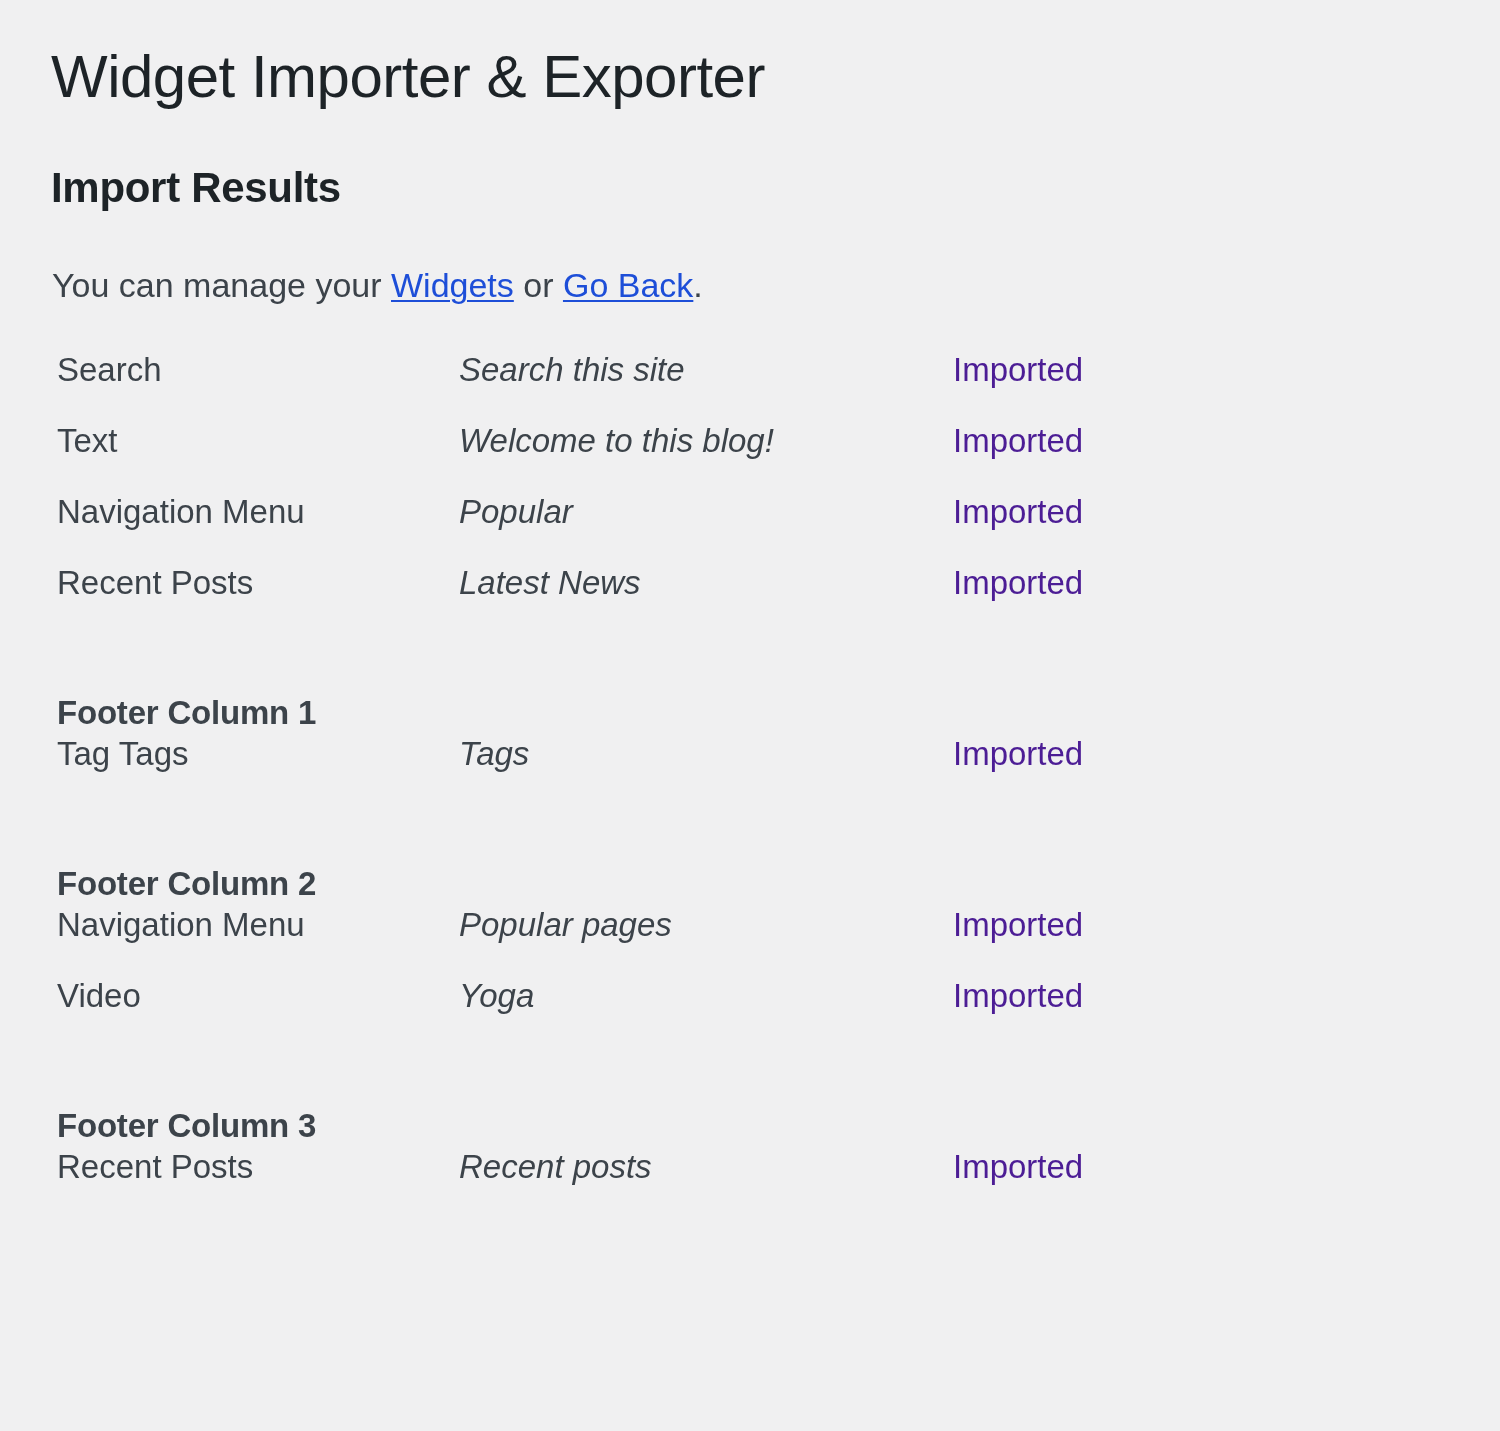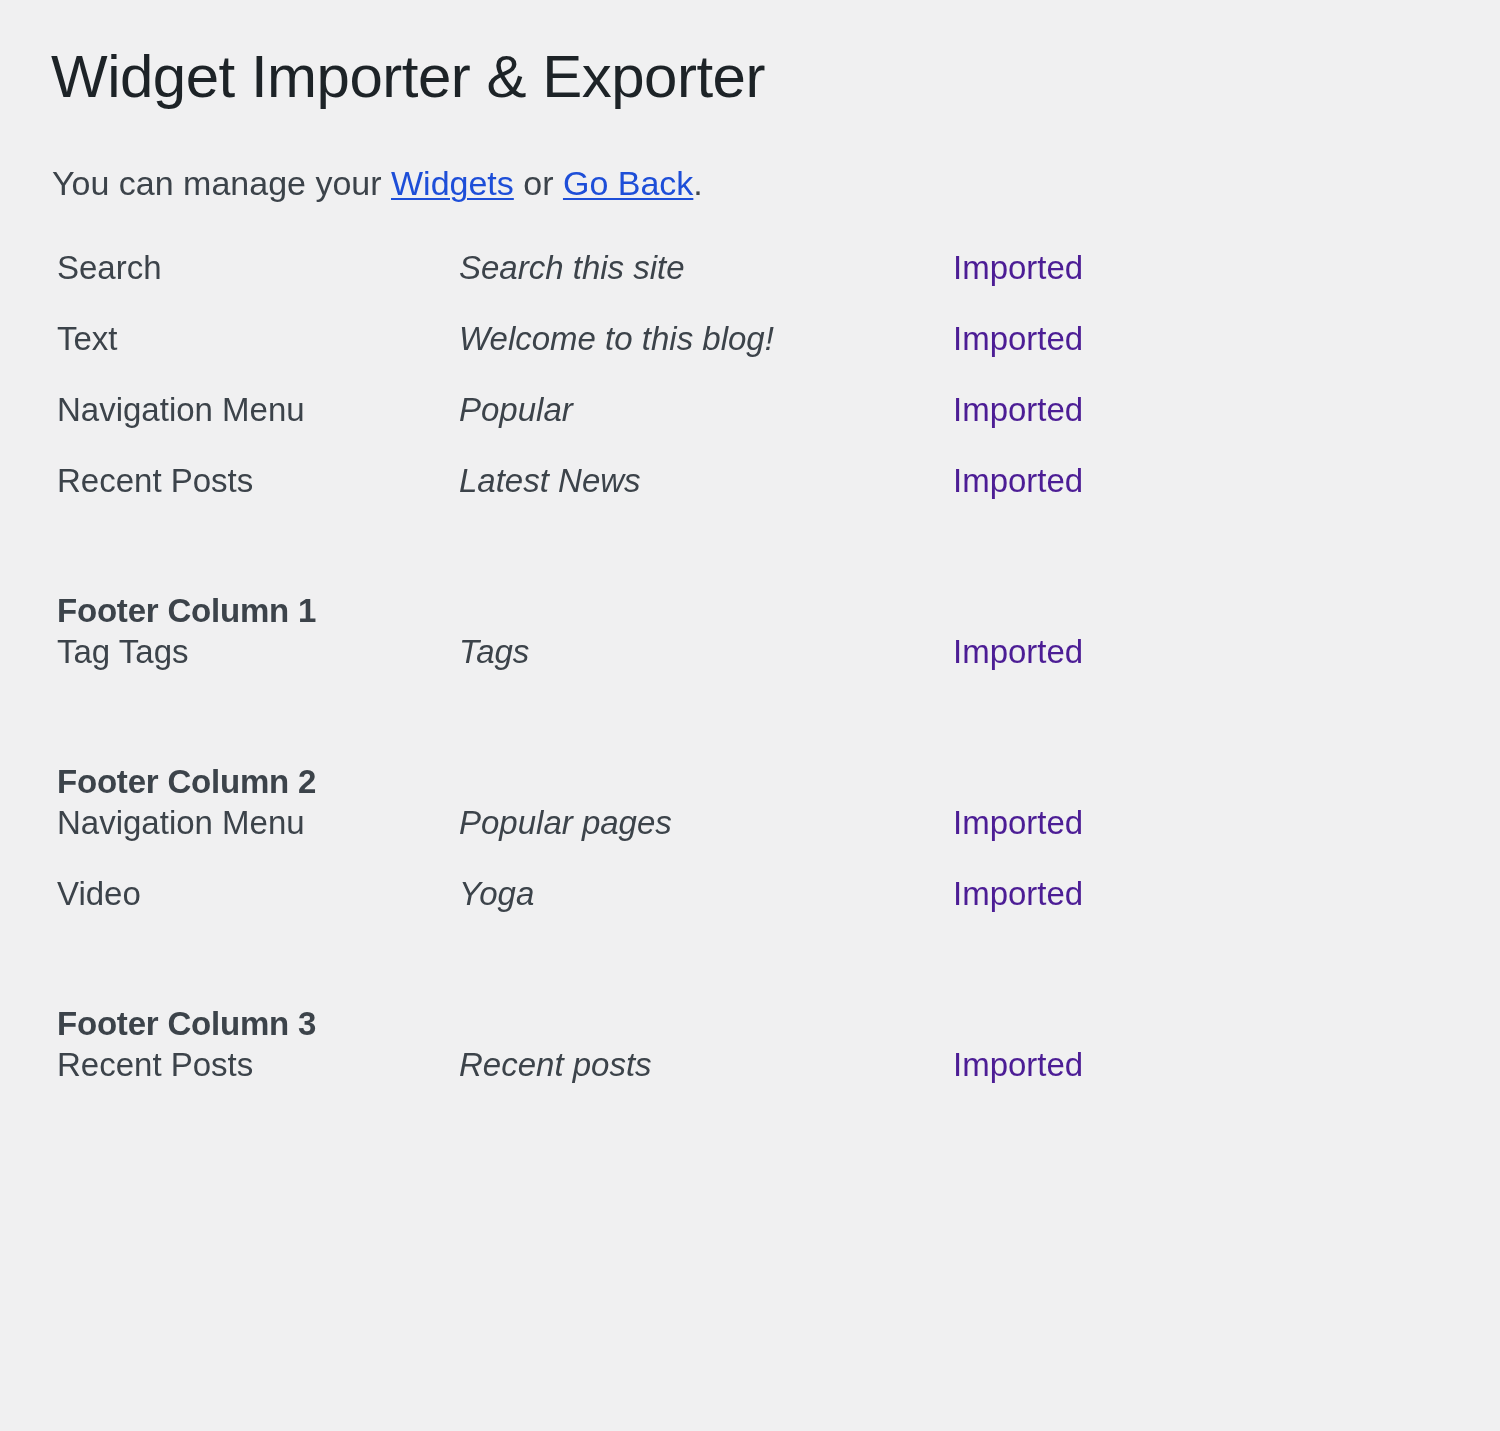"Import Results" h2.section-title { html: none -> <h2>Import Results</h2> }
